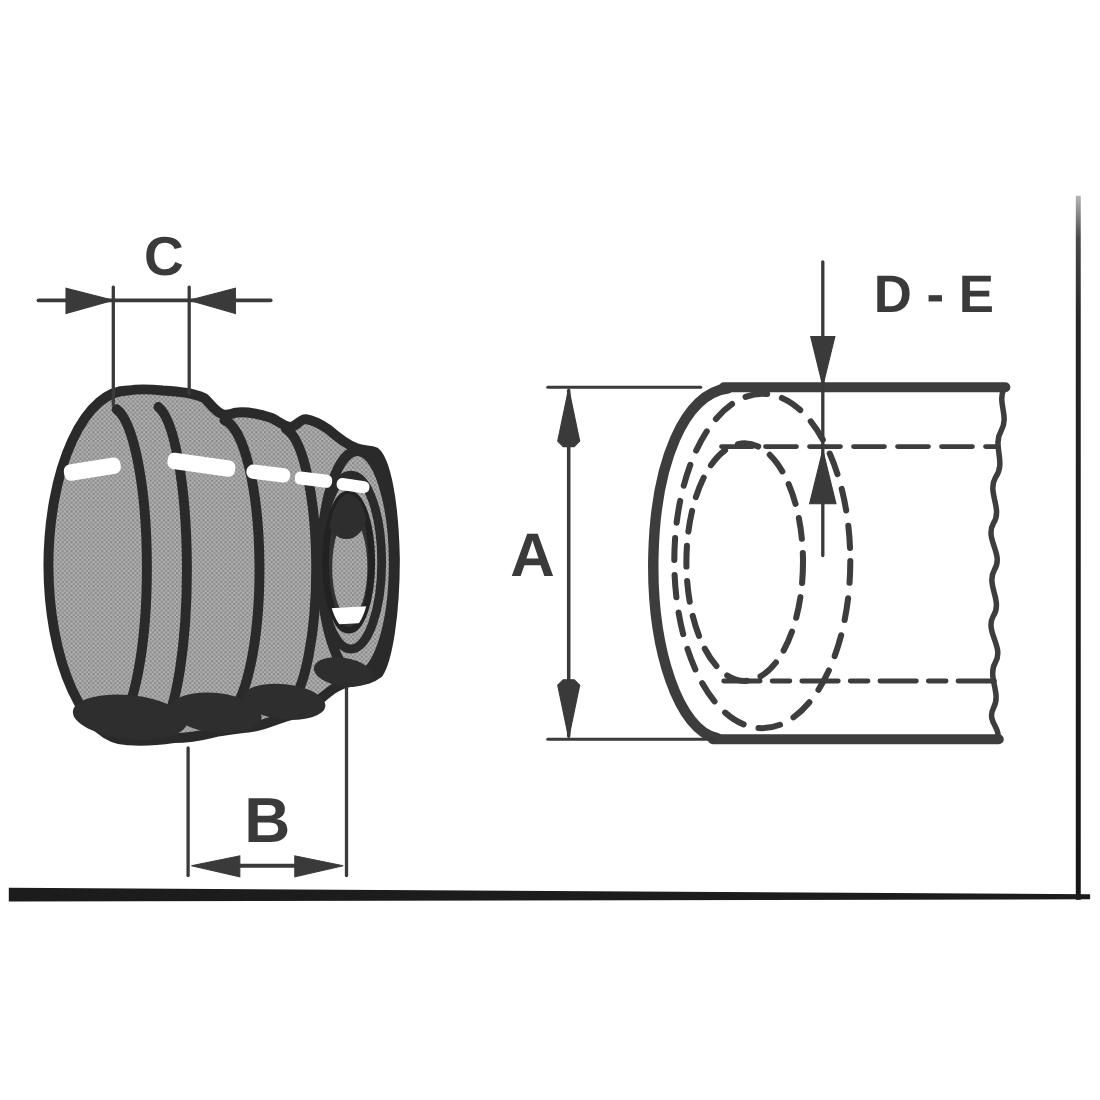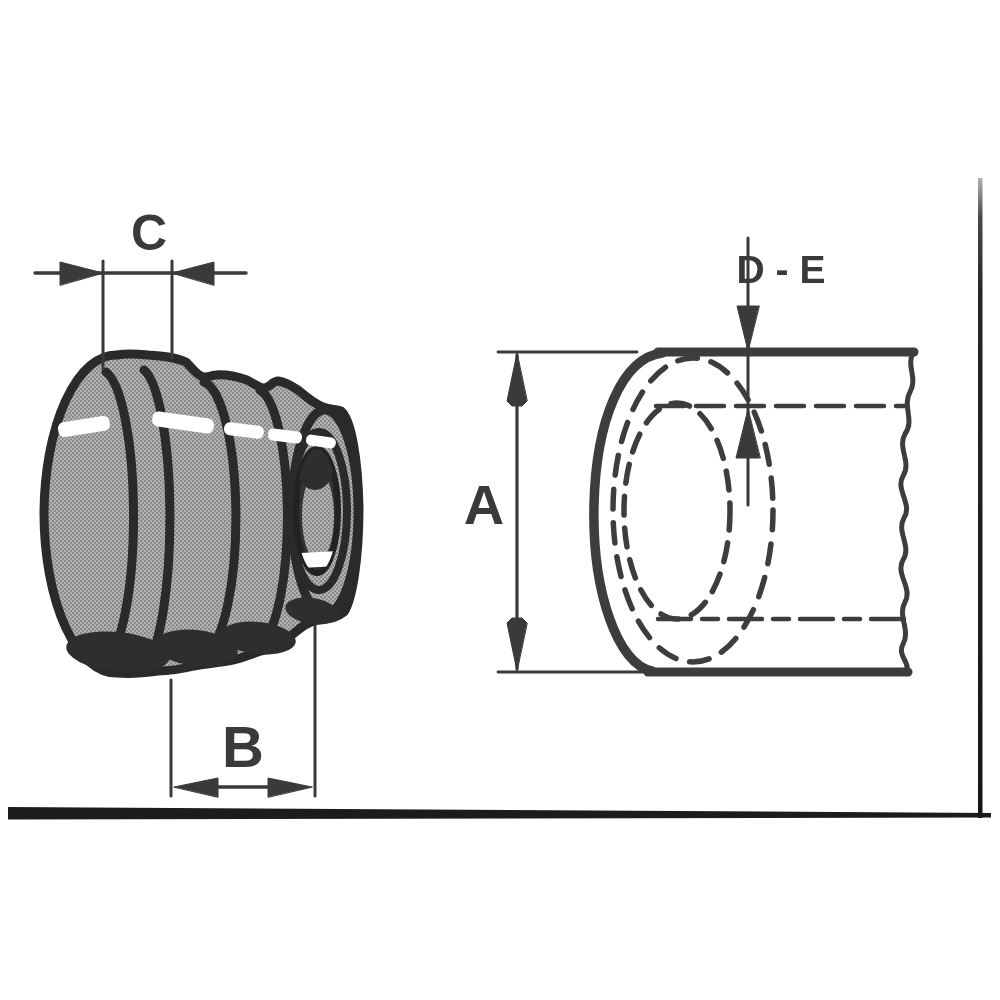"D - E" div.dim-label { font-size: 39px -> 48px; left: 781px -> 849px }
